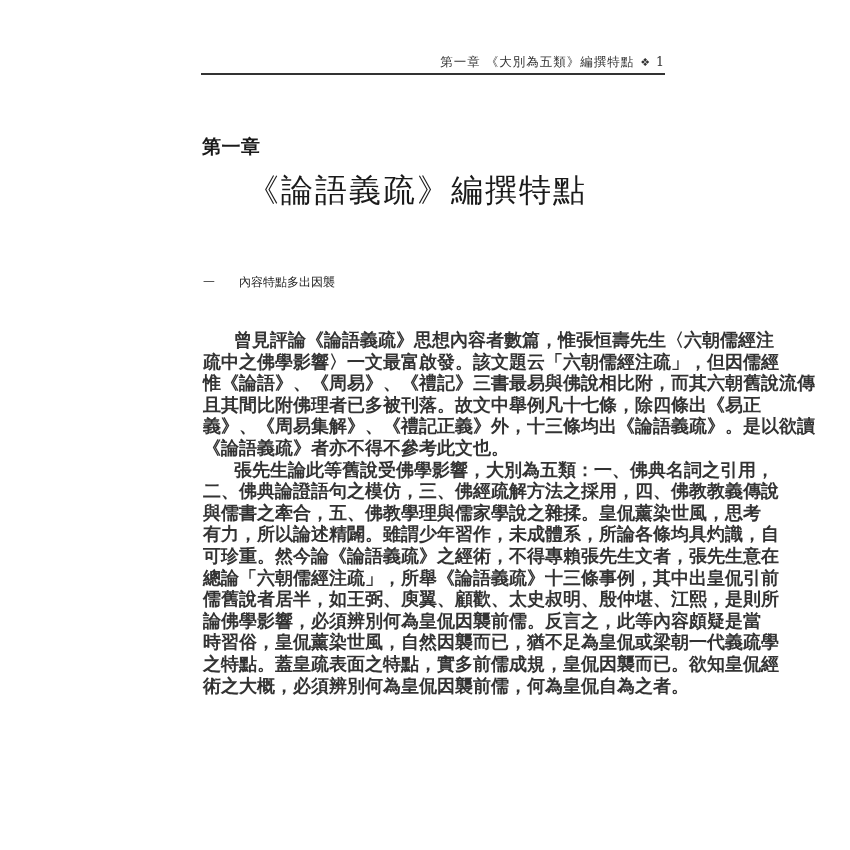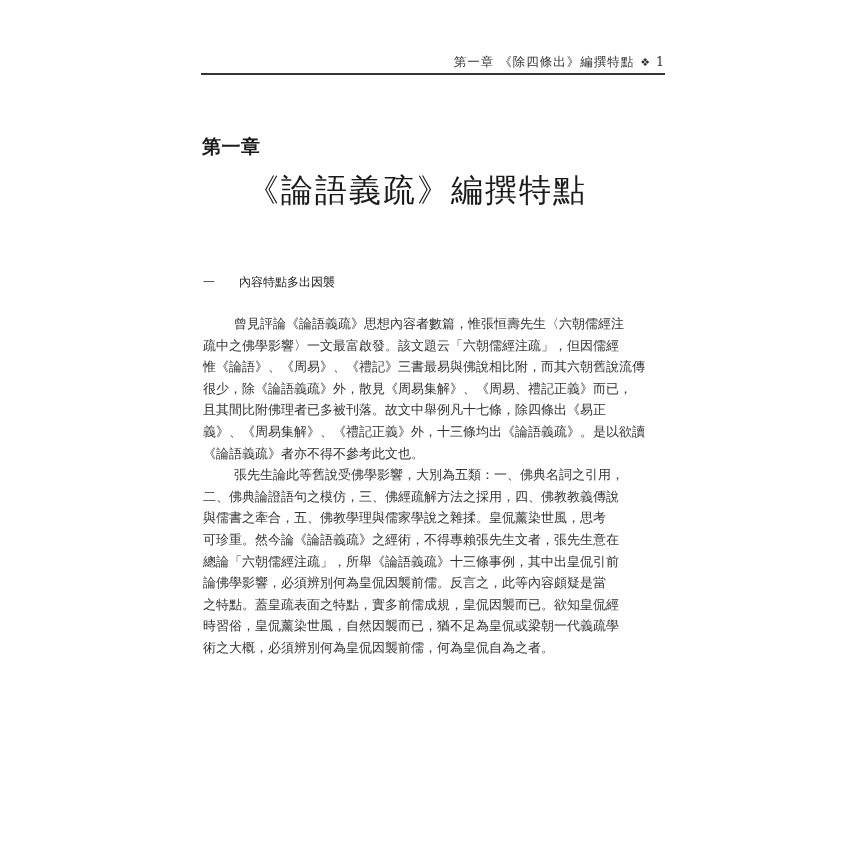"第一章 《除四條出》編撰特點" span { text: 除四條出 -> 大別為五類 }
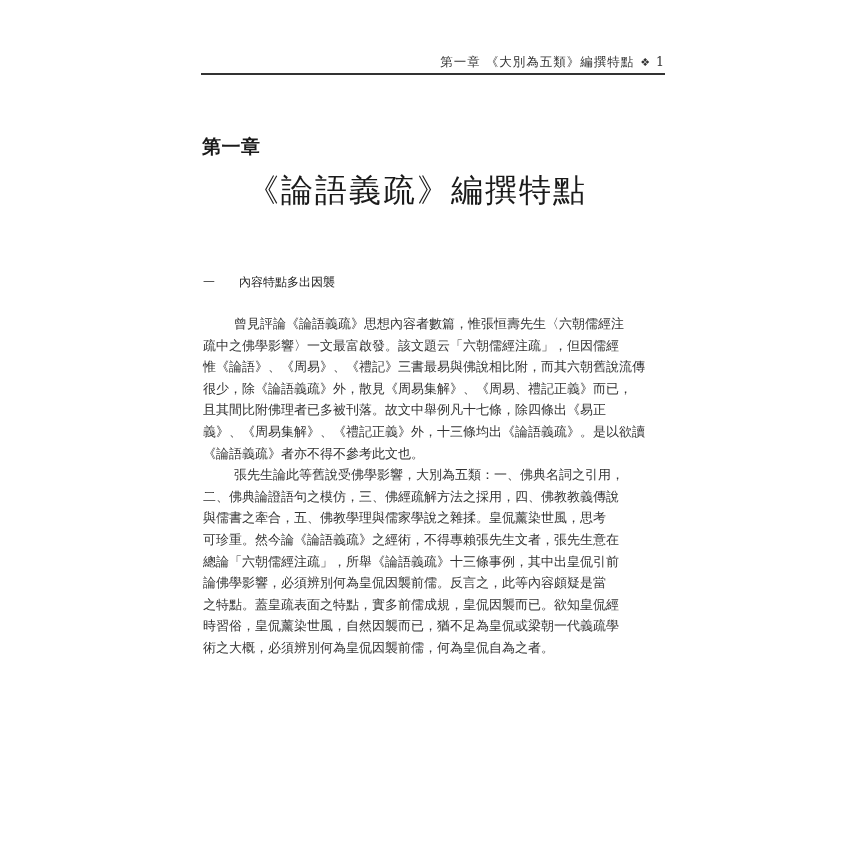"曾見評論《論語義疏》思想內容者數篇，惟張恒壽先生〈六朝儒經注" .body-text { font-size: 13px -> 18px; font-weight: none -> bold; top: 313px -> 329px }
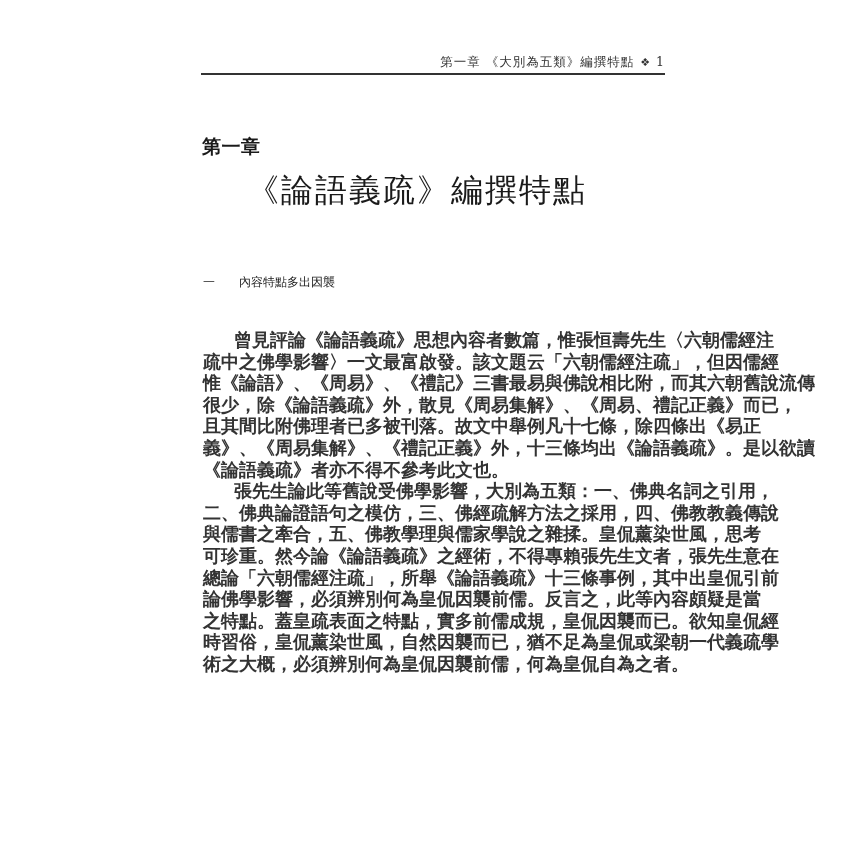"很少，除《論語義疏》外，散見《周易集解》、《周易、禮記正義》而已，" span.line { html: <span>很少，除《論語義疏》外，散見《周易集解》、《周易、禮記正義》而已，</span> -> none }
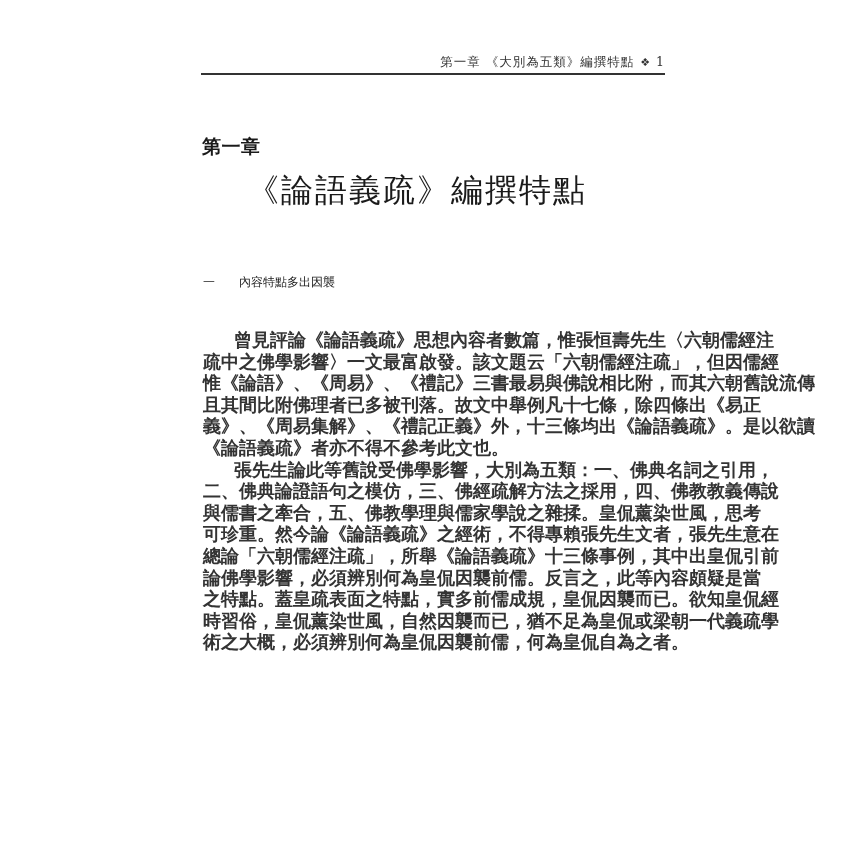"有力，所以論述精闢。雖謂少年習作，未成體系，所論各條均具灼識，自" span.line { html: none -> <span>有力，所以論述精闢。雖謂少年習作，未成體系，所論各條均具灼識，自</span> }
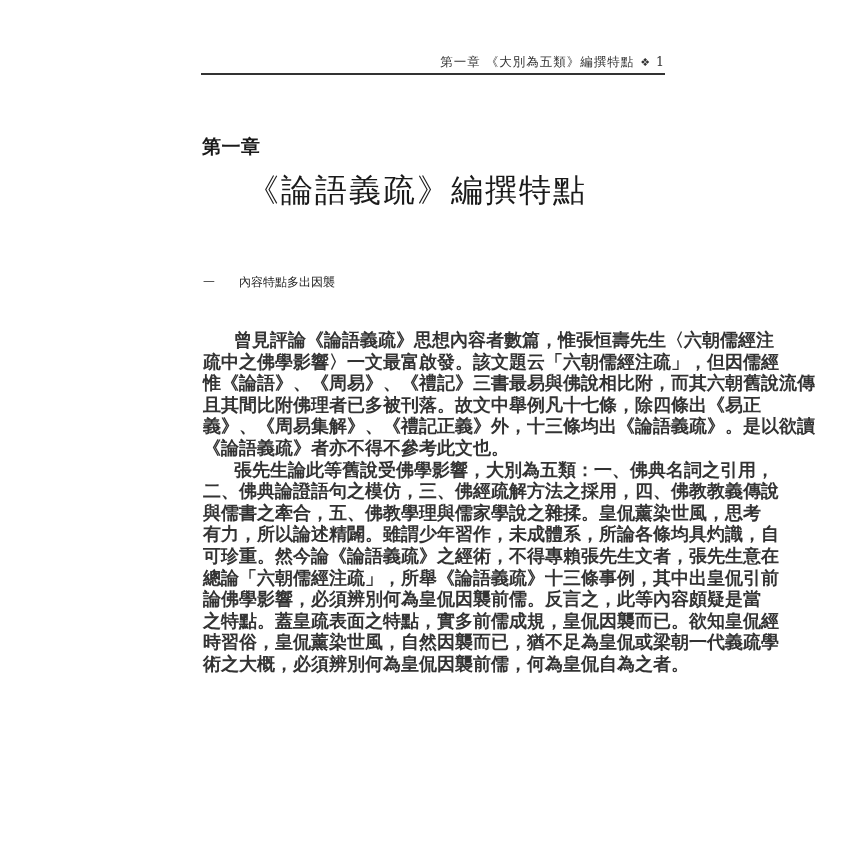"儒舊說者居半，如王弼、庾翼、顧歡、太史叔明、殷仲堪、江熙，是則所" span.line { html: none -> <span>儒舊說者居半，如王弼、庾翼、顧歡、太史叔明、殷仲堪、江熙，是則所</span> }
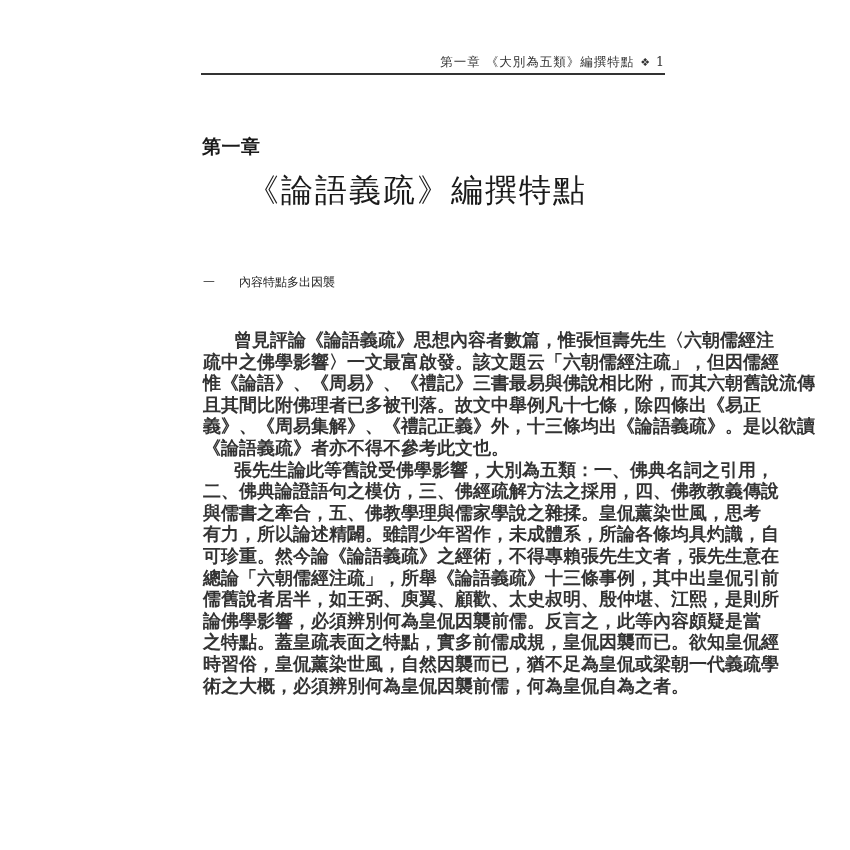"之特點。蓋皇疏表面之特點，實多前儒成規，皇侃因襲而已。欲知皇侃經" span.line { order: before "時習俗，皇侃薰染世風，自然因襲而已，猶不足為皇侃或梁朝一代義疏學" -> after "時習俗，皇侃薰染世風，自然因襲而已，猶不足為皇侃或梁朝一代義疏學" }
